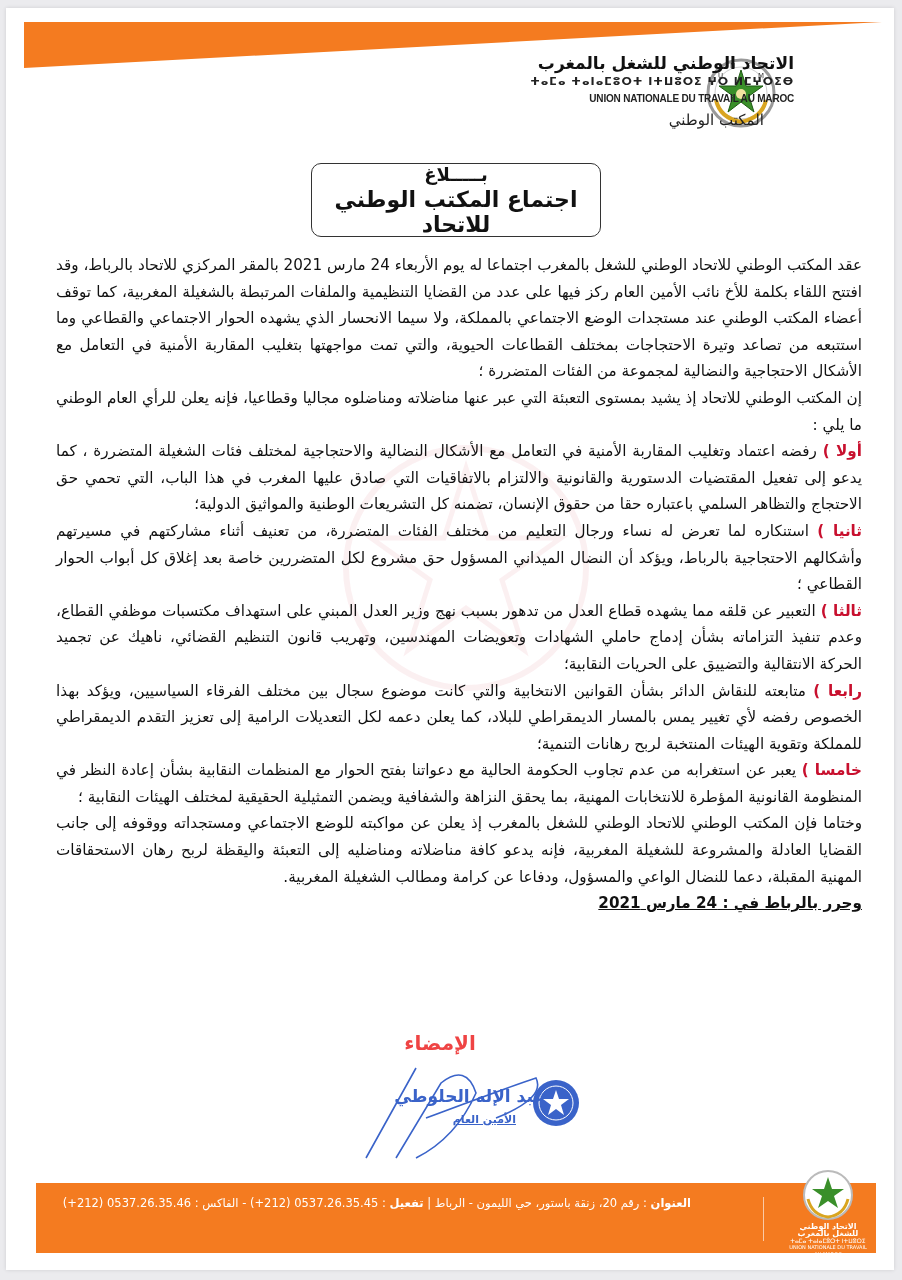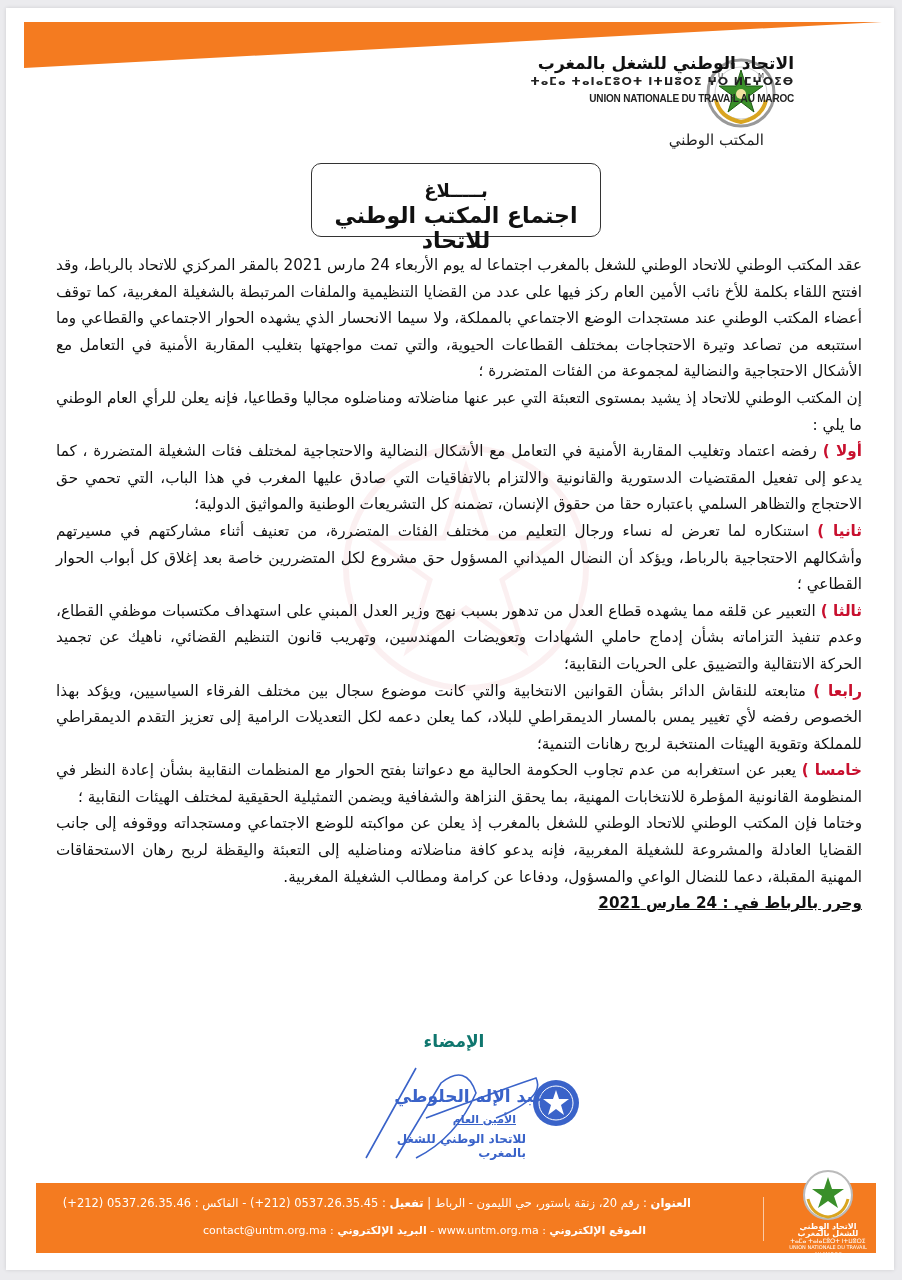"المكتب الوطني" .office { margin-top: 20px -> none }
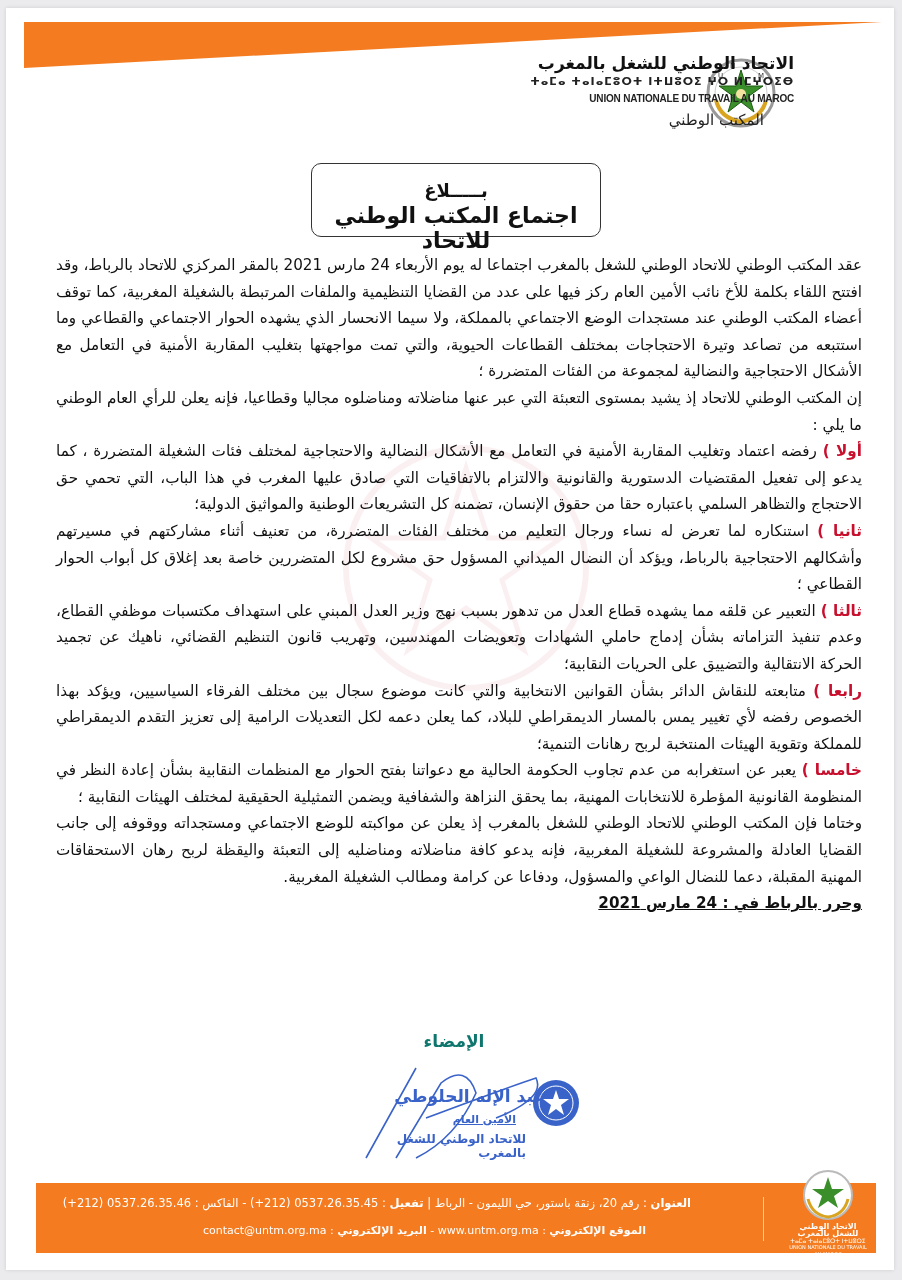"بـــــلاغ" .title-1 { margin-top: 16px -> 0 }
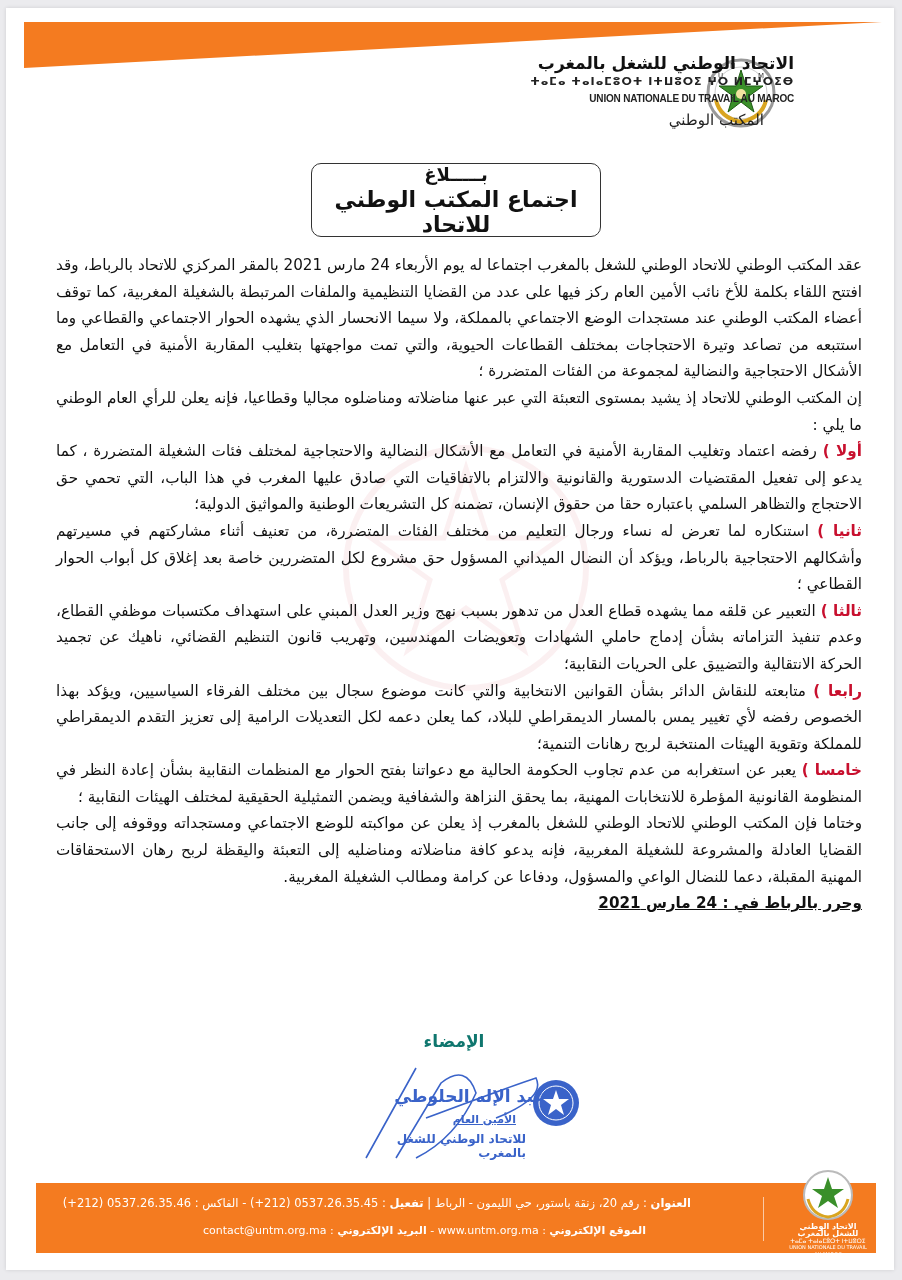"الإمضاء" .signature-title { color: #0f766e -> #ef4444; font-size: 17px -> 20px; left: 398px -> 384px }
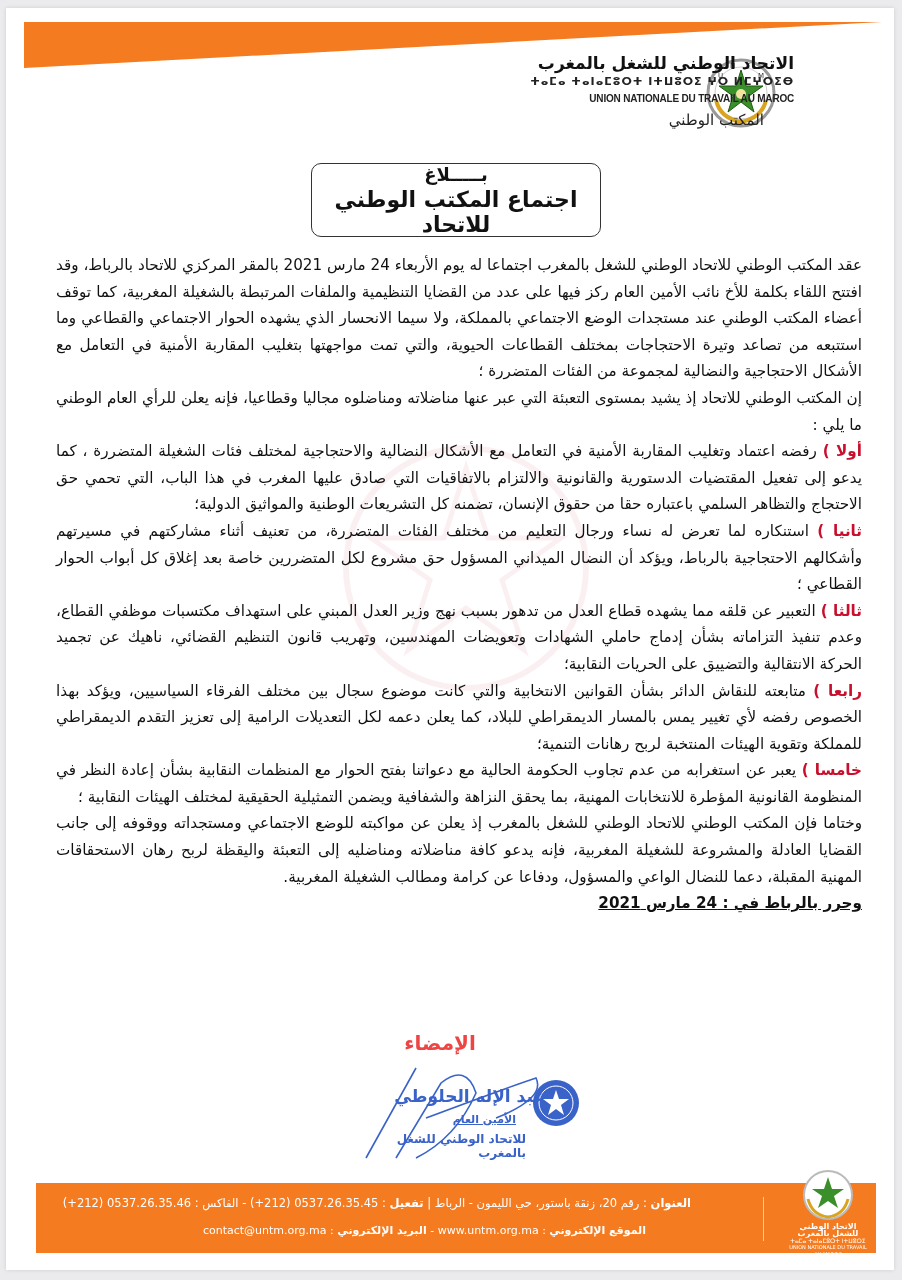"للاتحاد الوطني للشغل بالمغرب" div.sig-text { html: <div>للاتحاد الوطني للشغل بالمغرب</div> -> none }
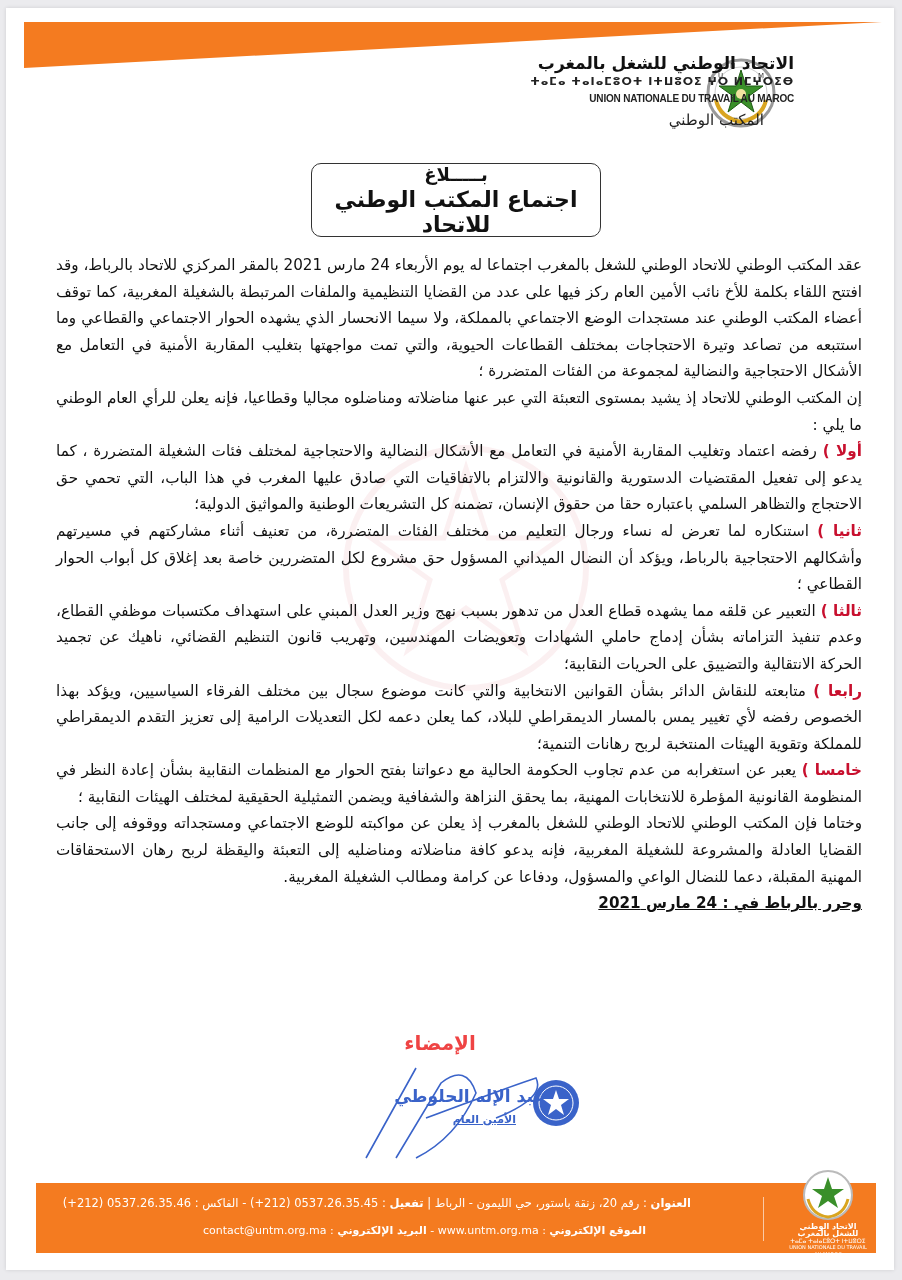"الموقع الإلكتروني : www.untm.org.ma -" div.footer-line2 { html: <div> <b>الموقع الإلكتروني</b> <span>: www.untm.org.ma -</span> <b>البريد الإلكتروني</b> <span>: contact@untm.org.ma</span> </div> -> none }
